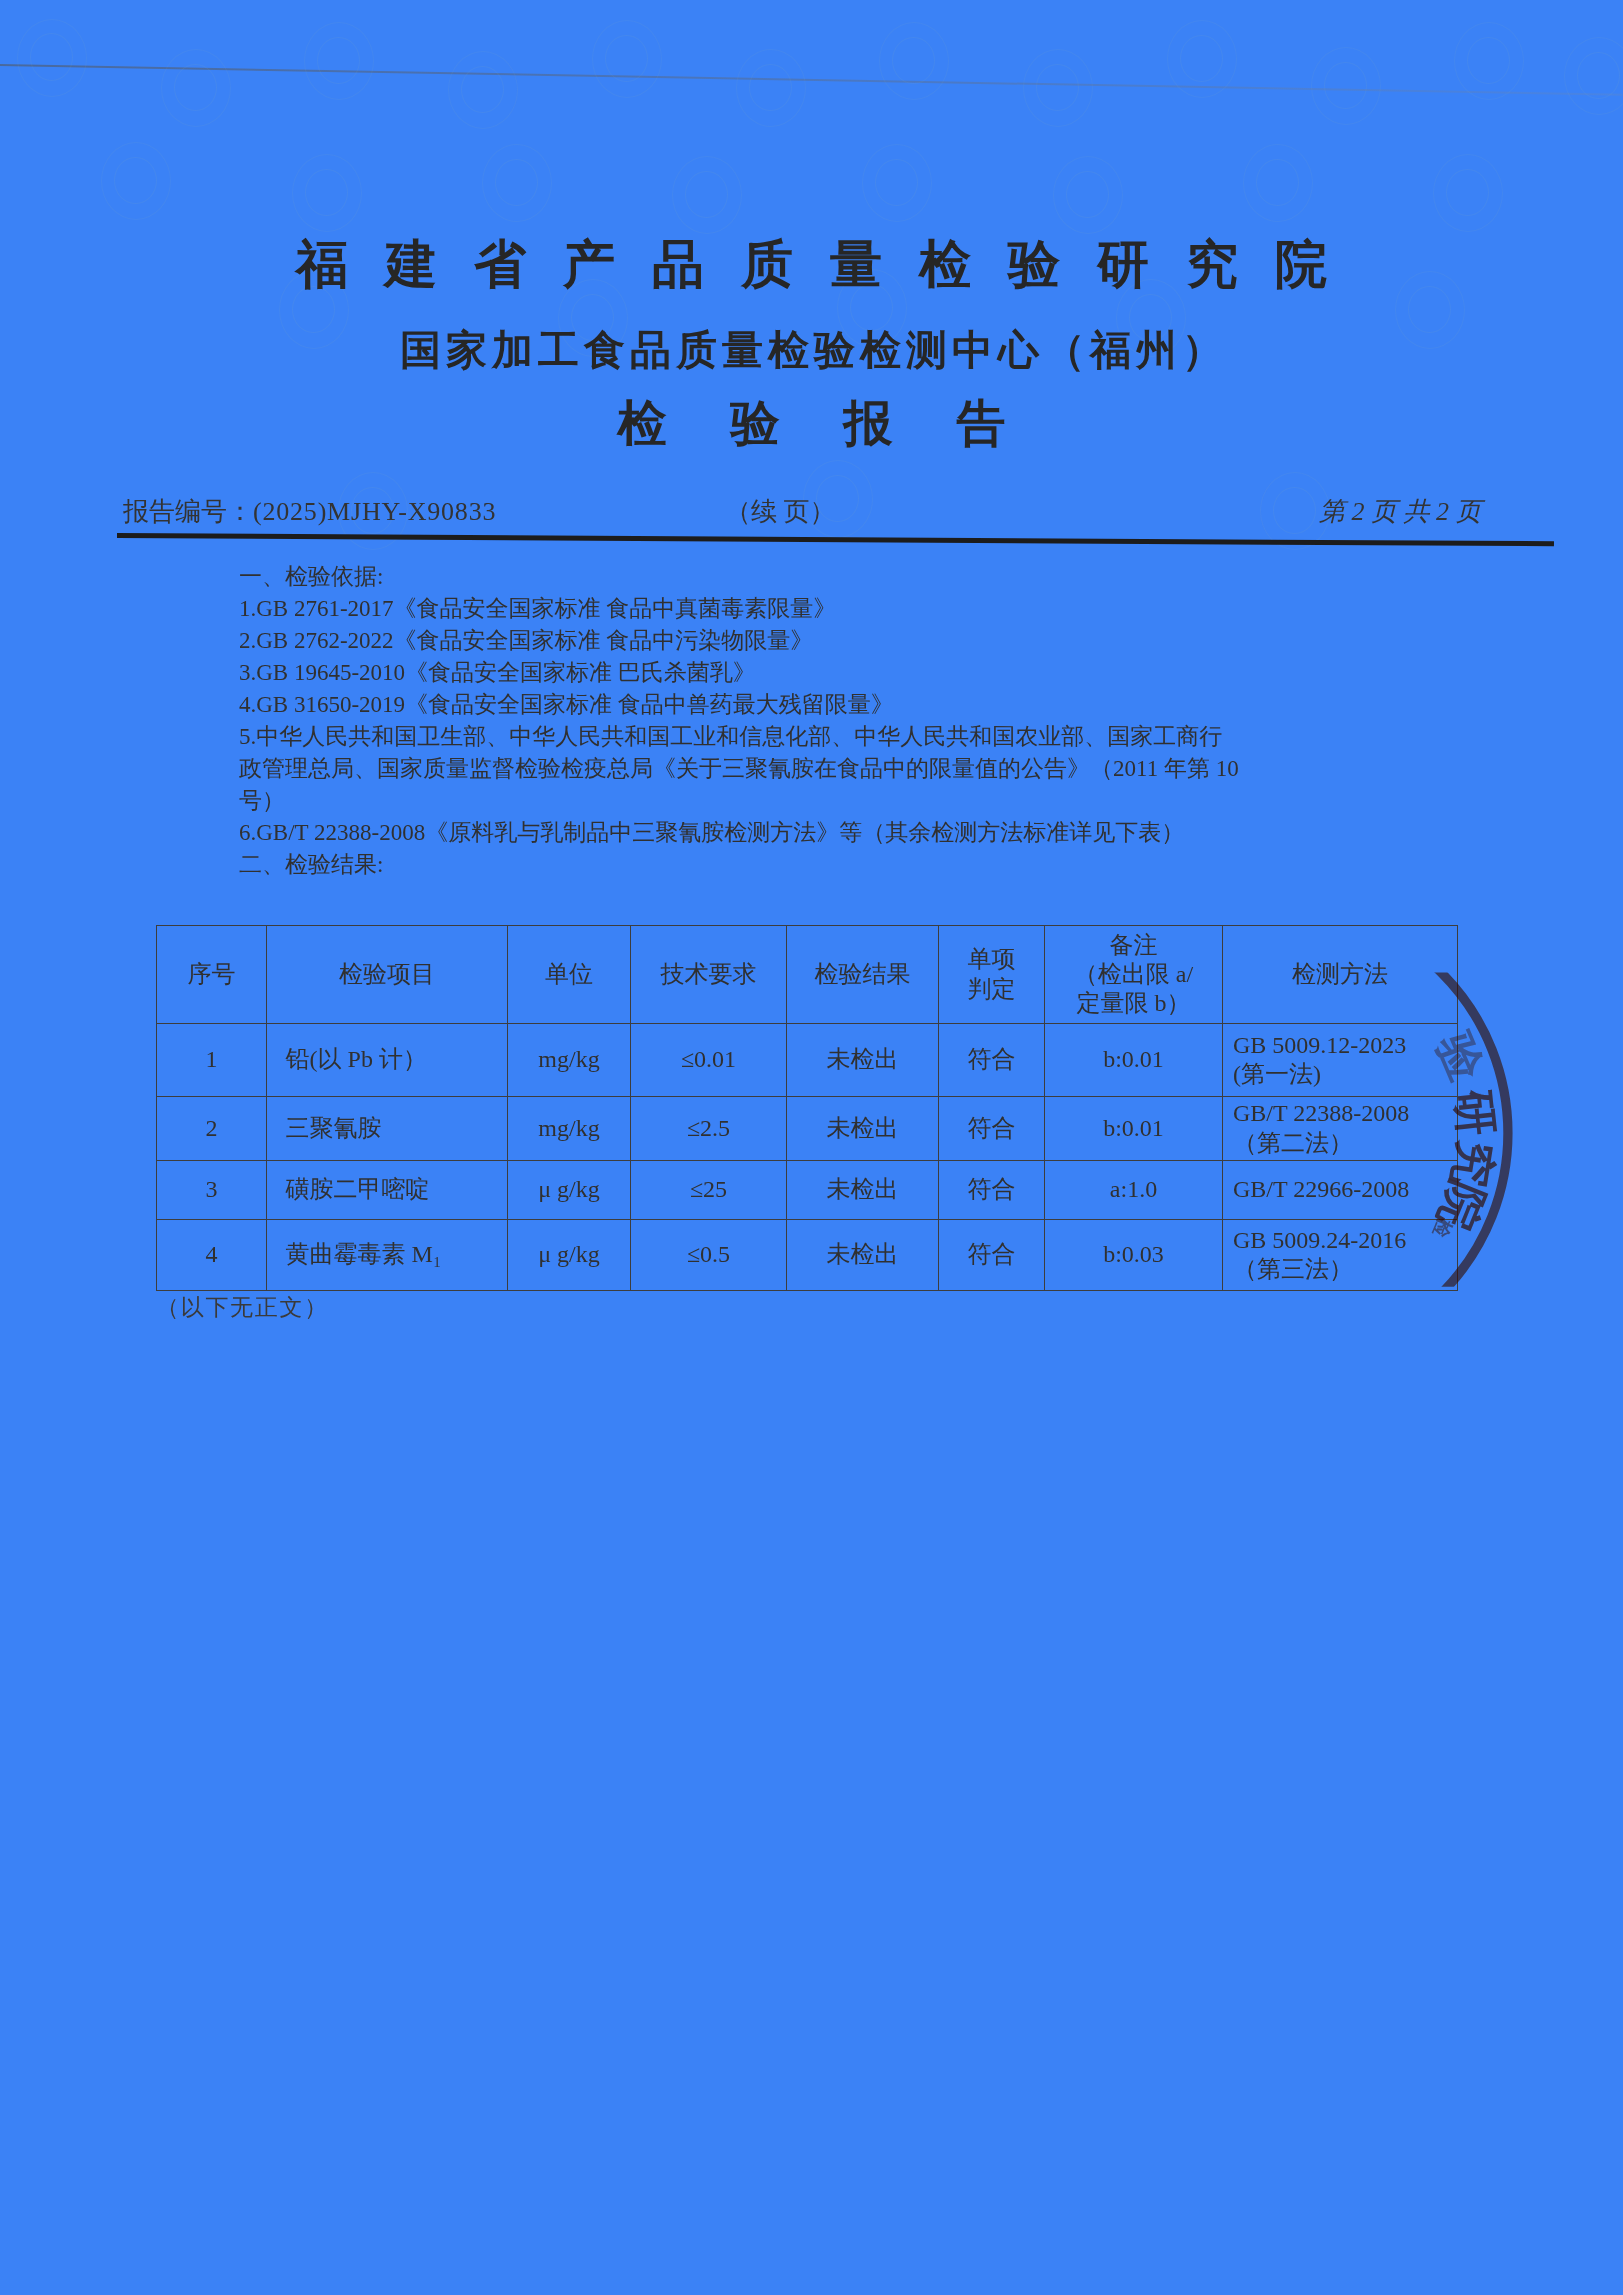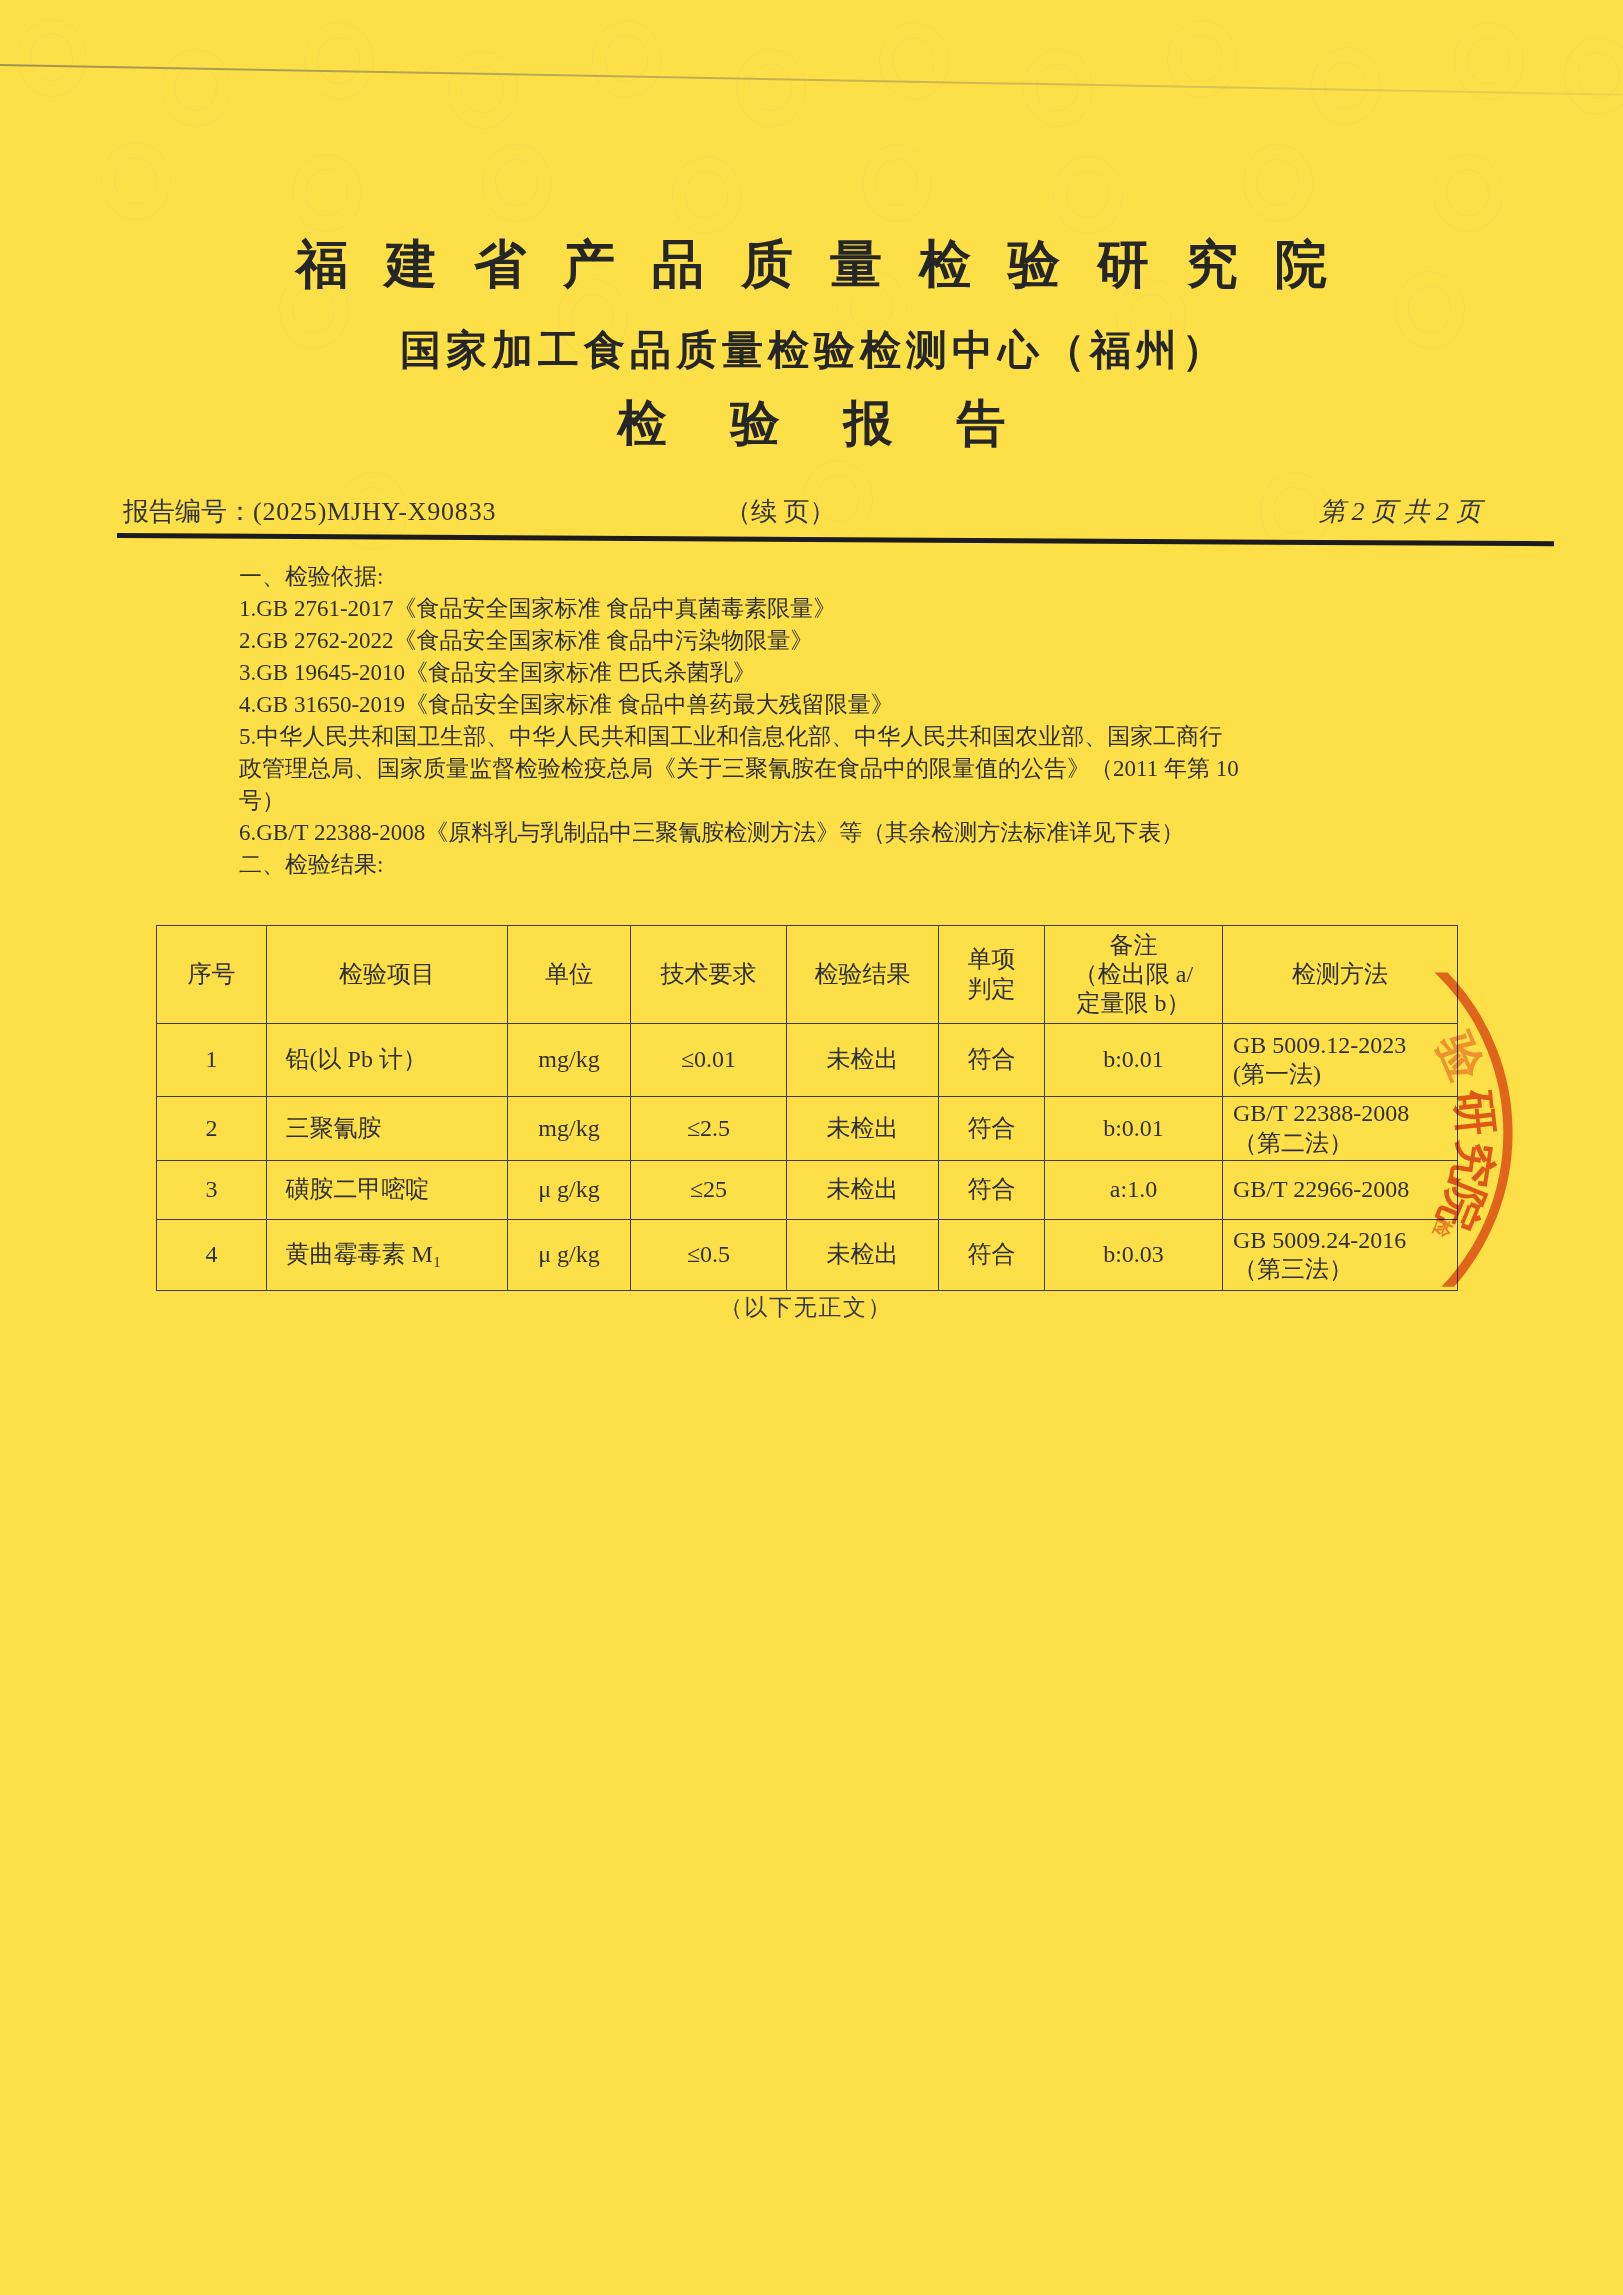"福建省产品质量检验研究院" .page { background: #fde047 -> #3b82f6 }
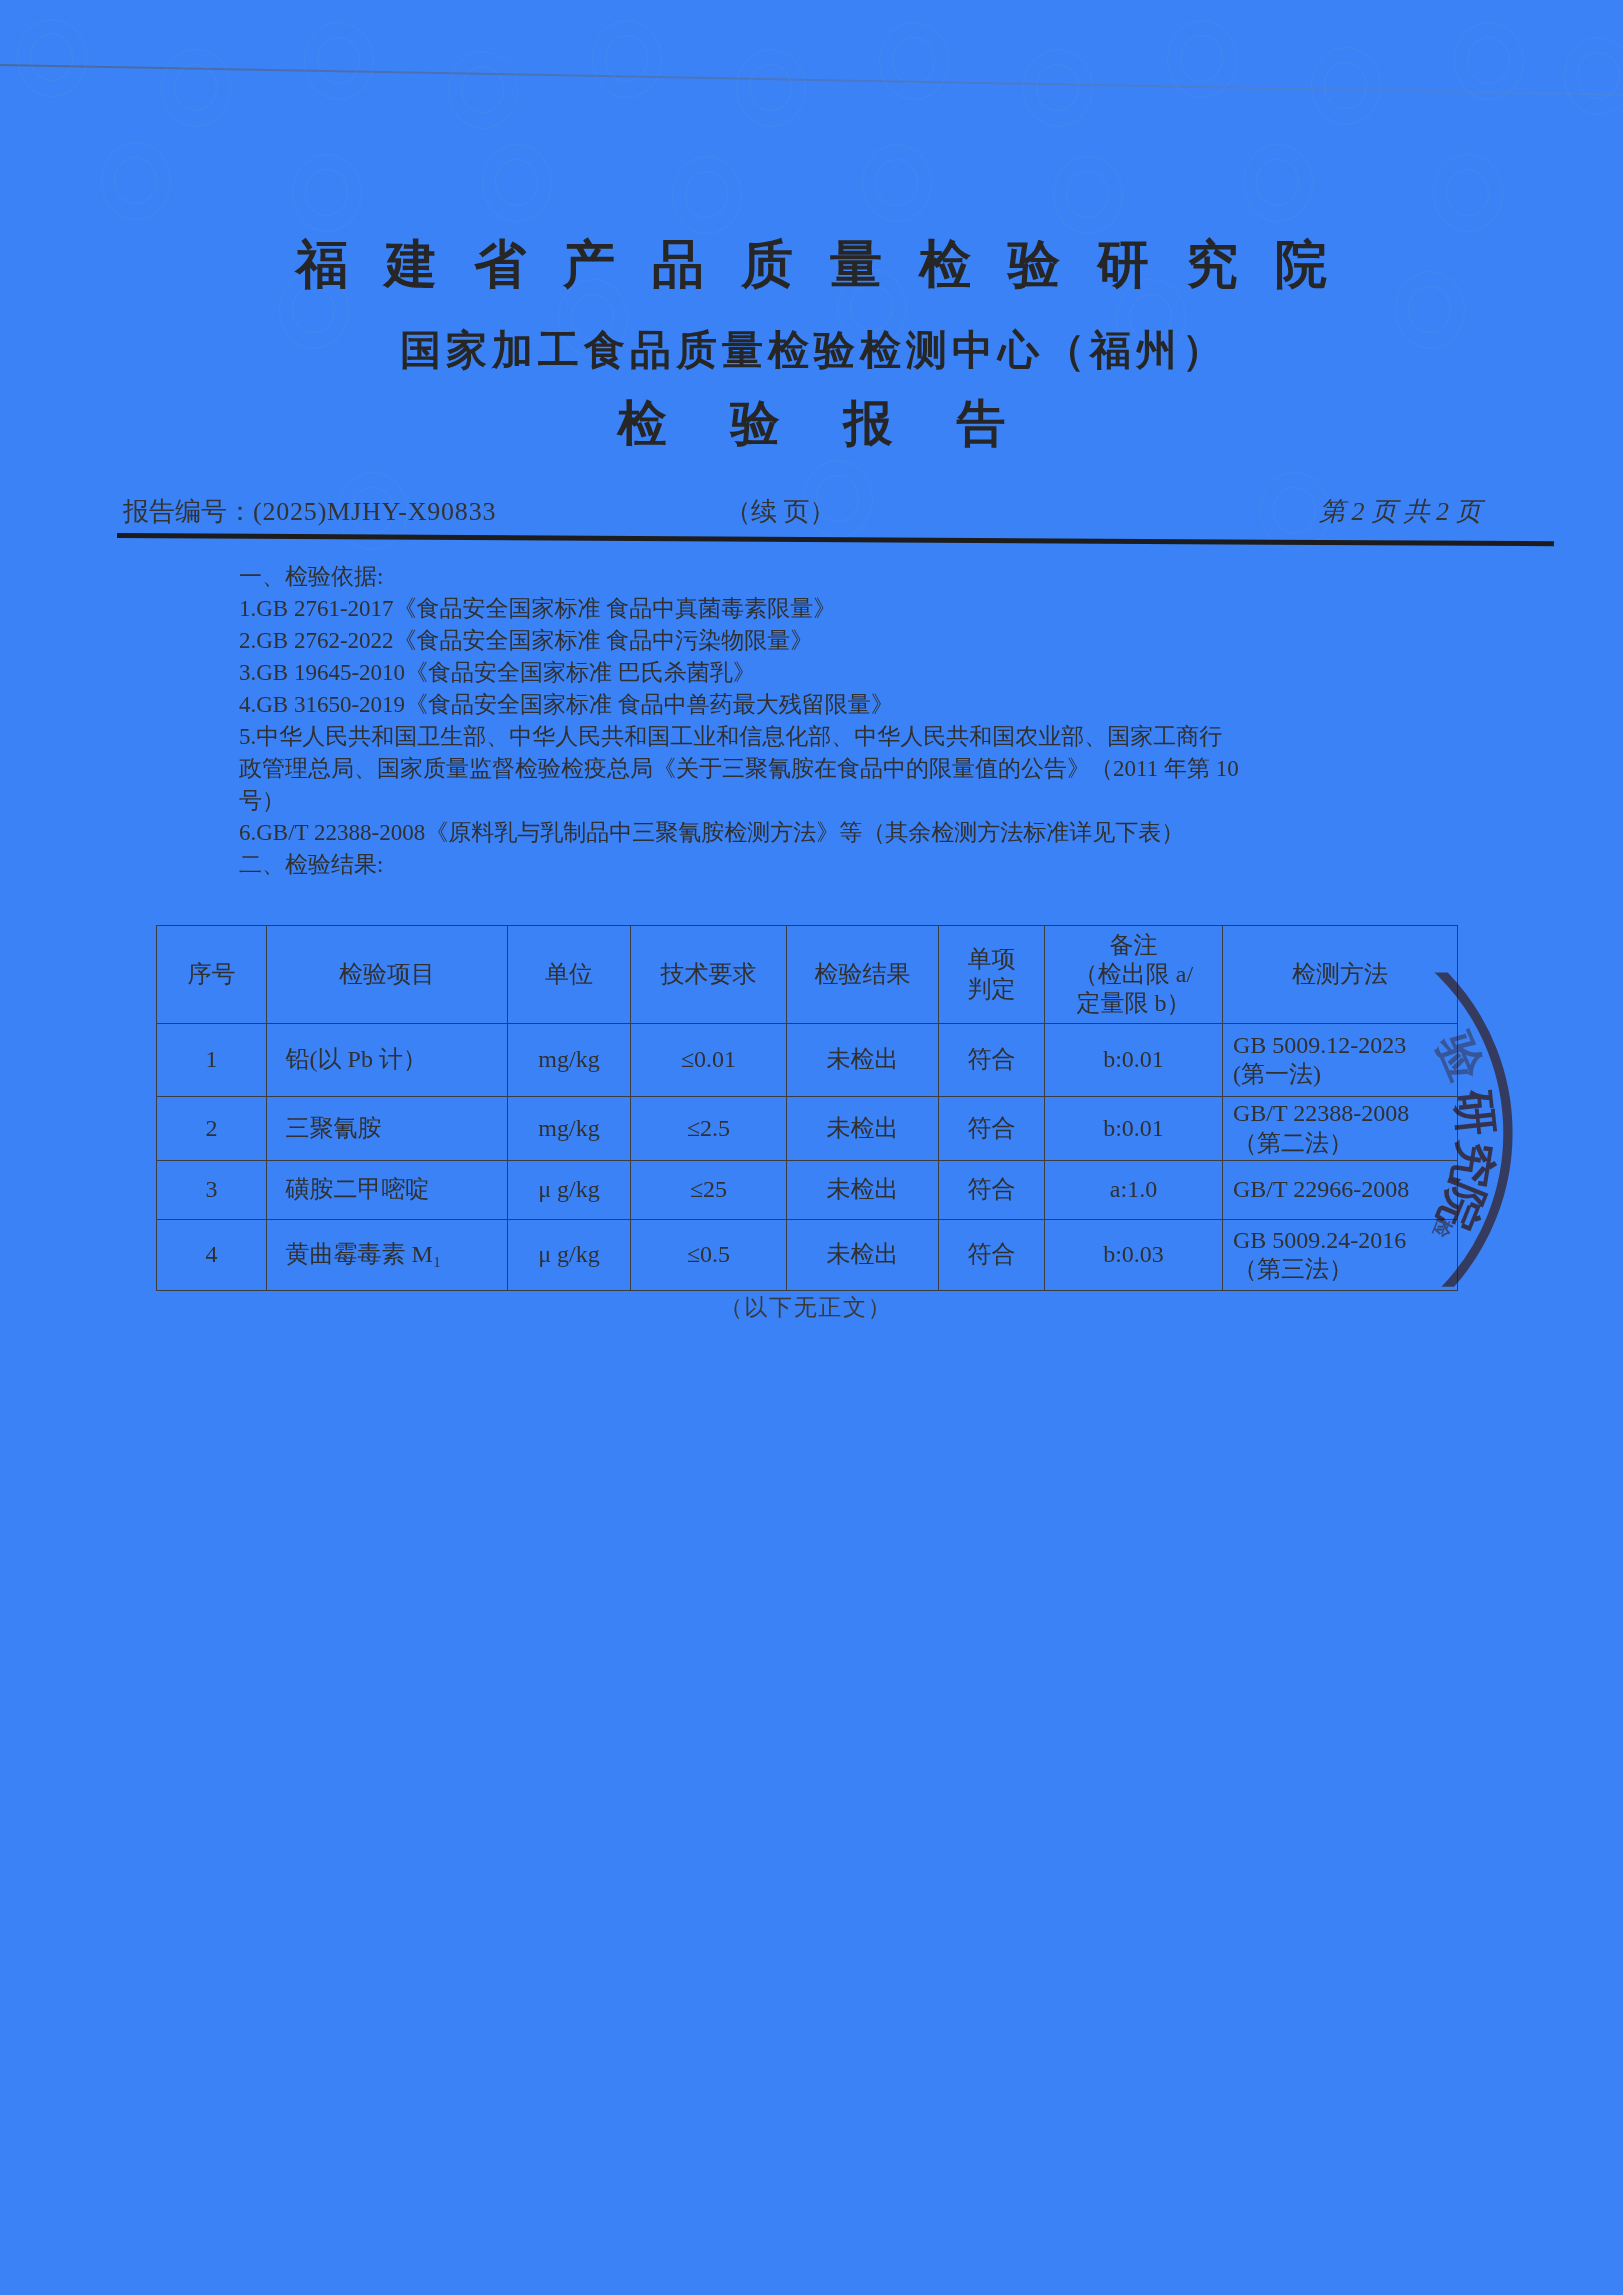"（以下无正文）" .footer-note { text-align: center -> left }
